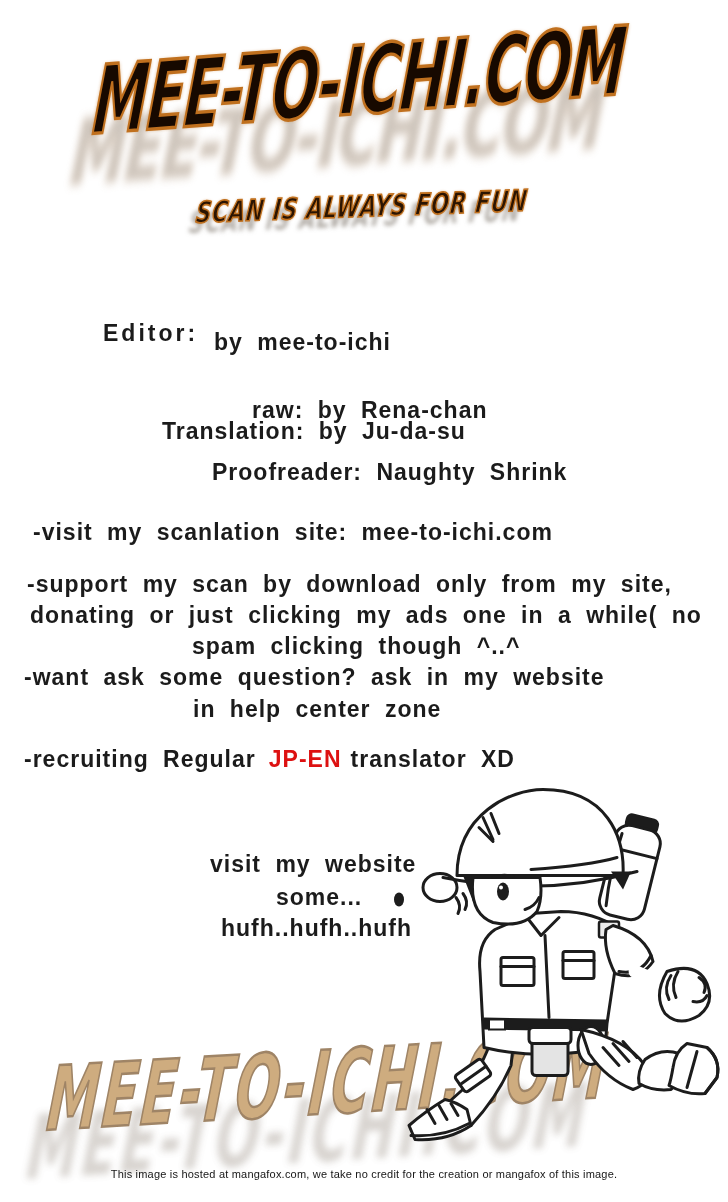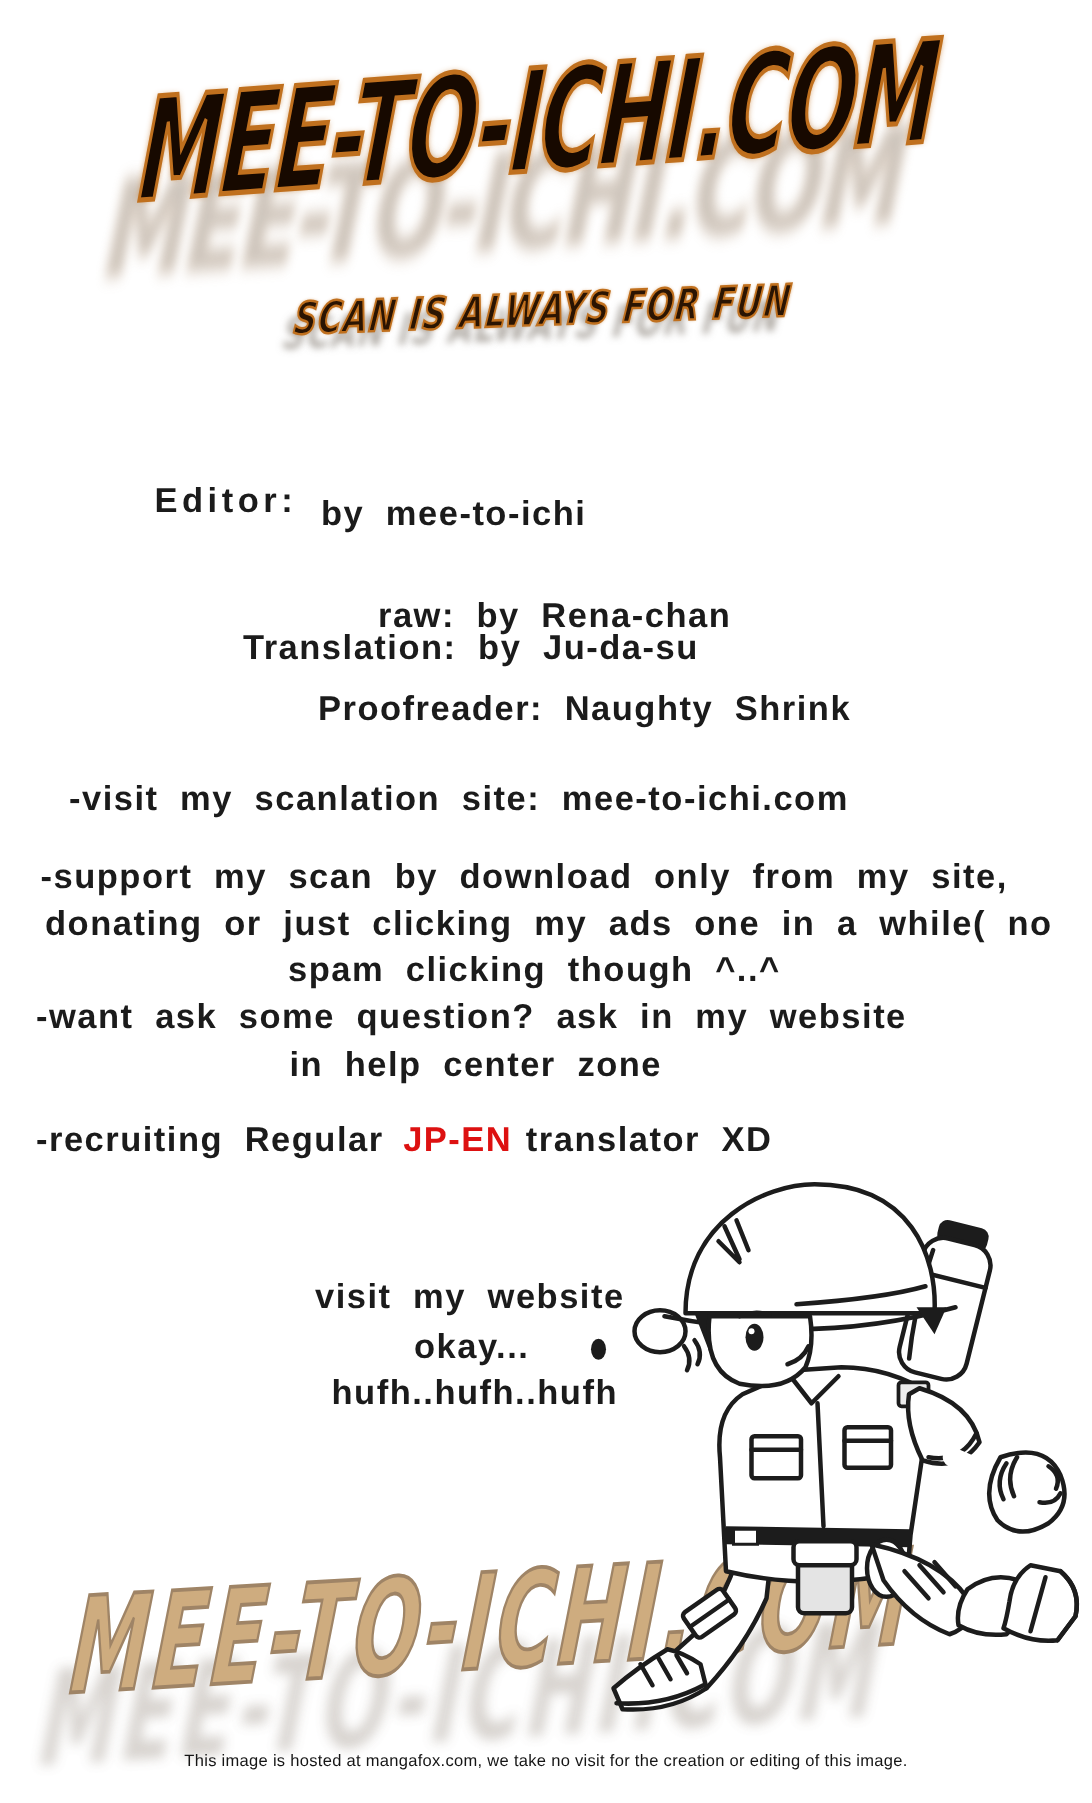"-visit my scanlation site:" div.comic { margin-left: 13px -> none }
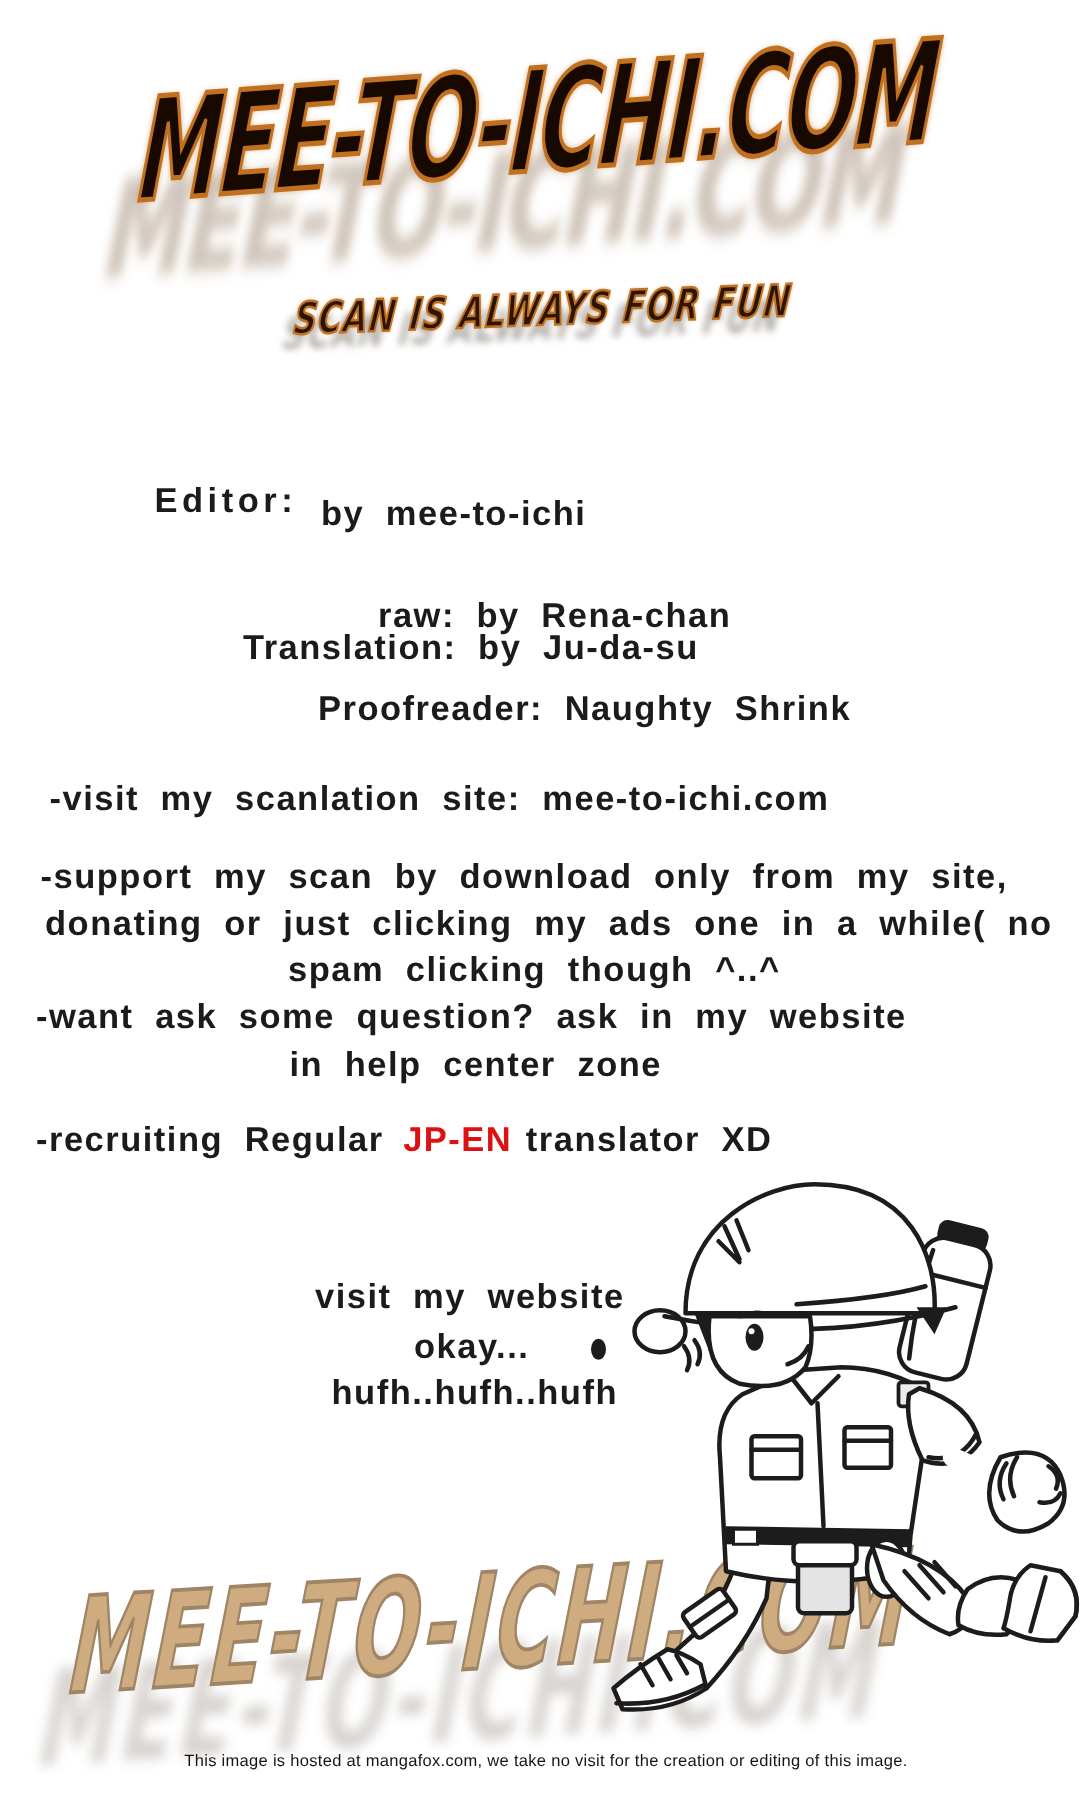"okay..." div.comic { text: okay -> some }
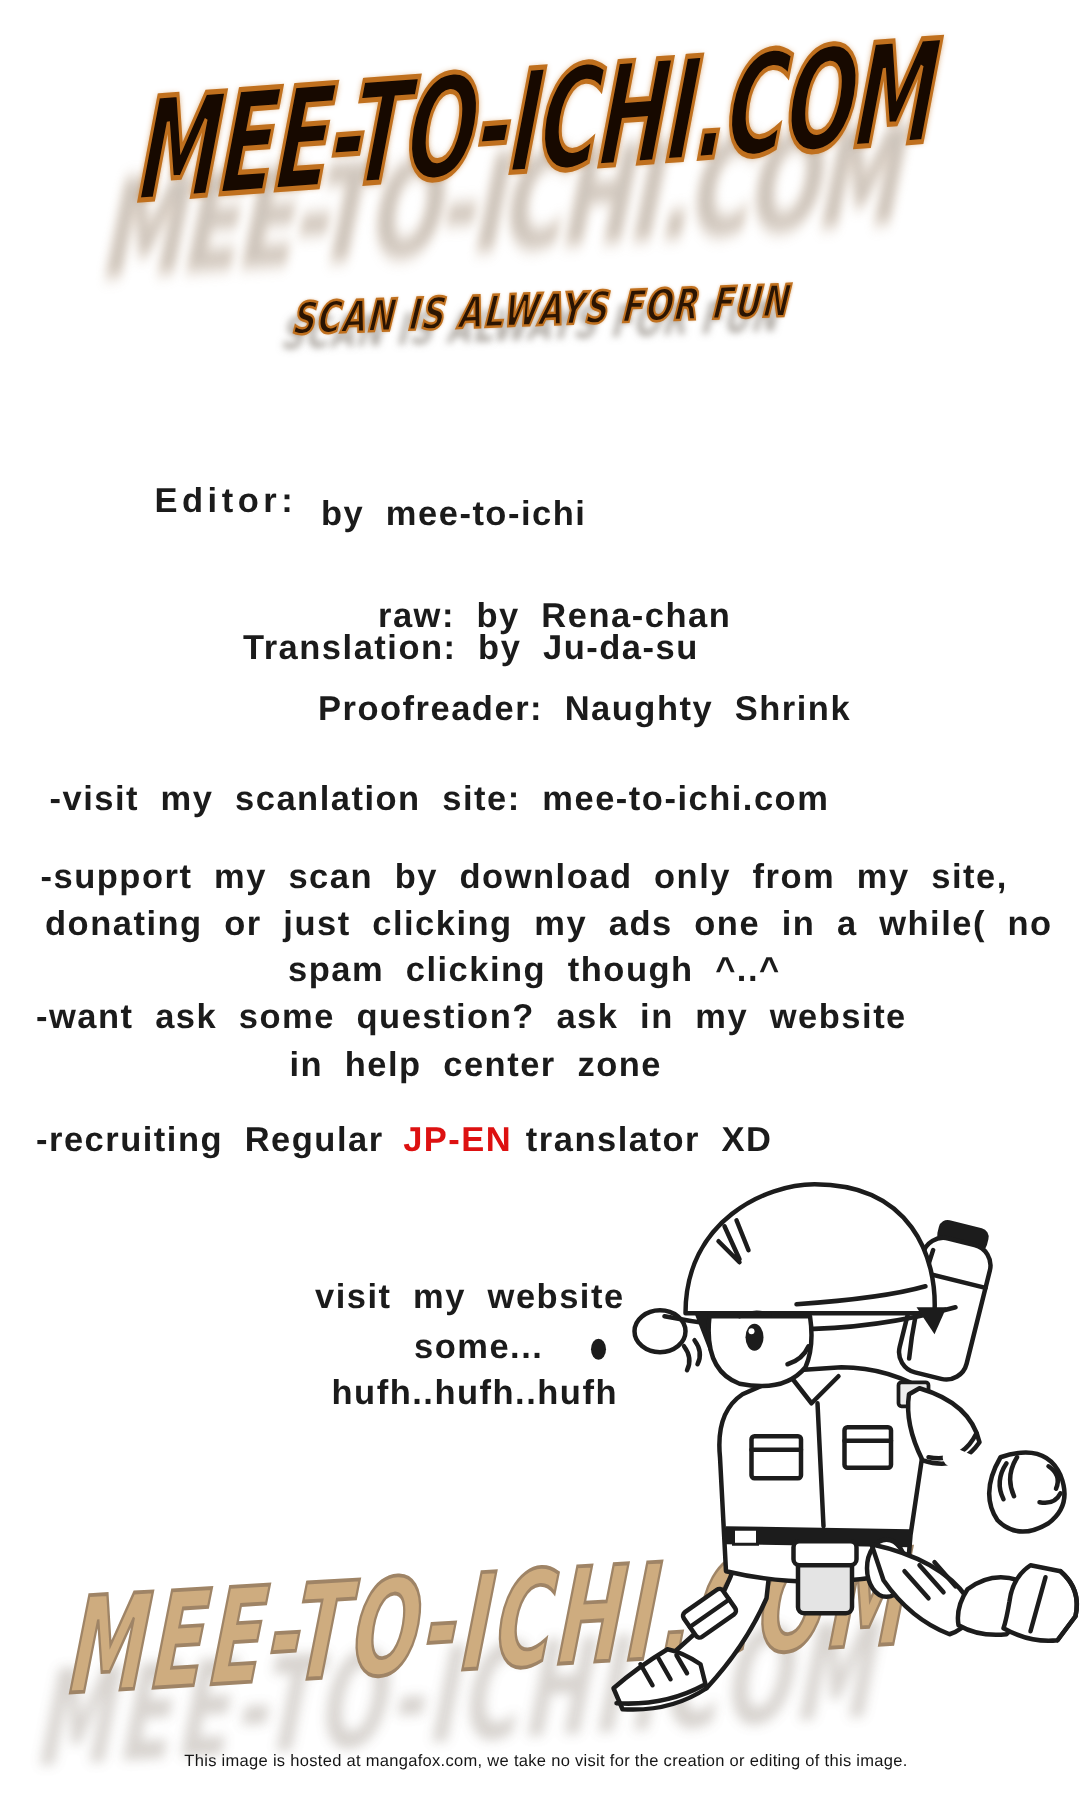"This image is hosted at" div.footer-line { text: visit for the creation or editing -> credit for the creation or mangafox }
